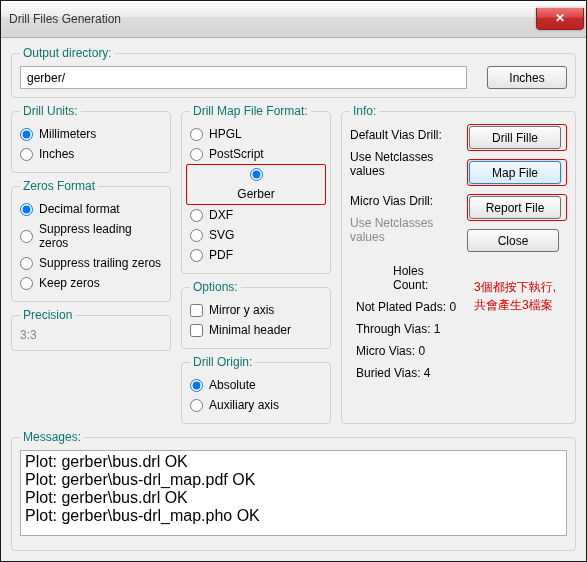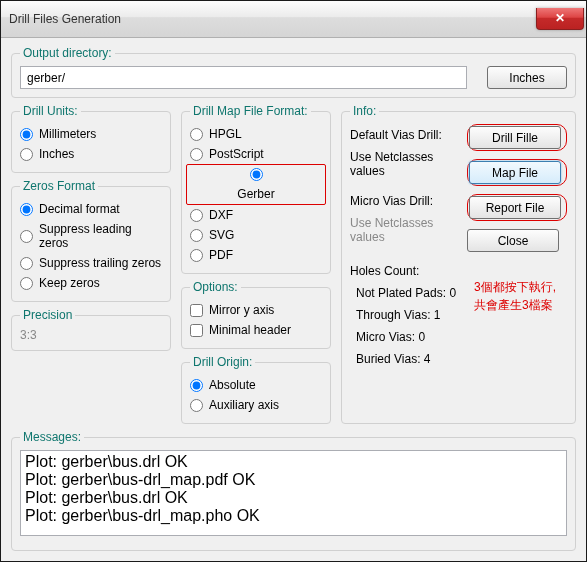"Drill Fille" .highlight-red-wrap { border-radius: 10px -> 3px }
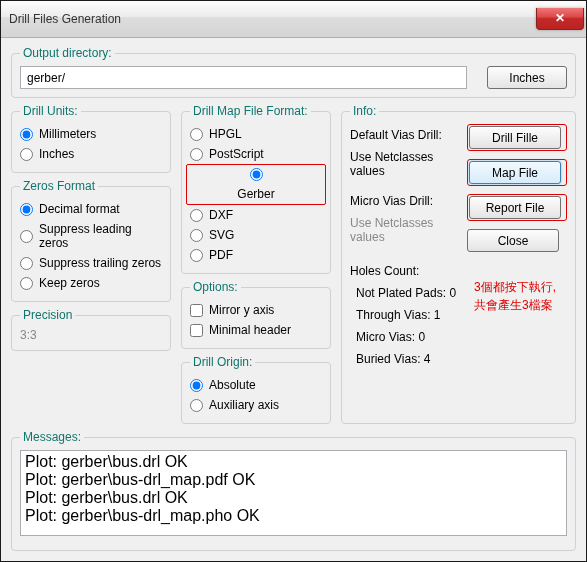"Holes Count:" div.info-line { margin-left: none -> 43px }
